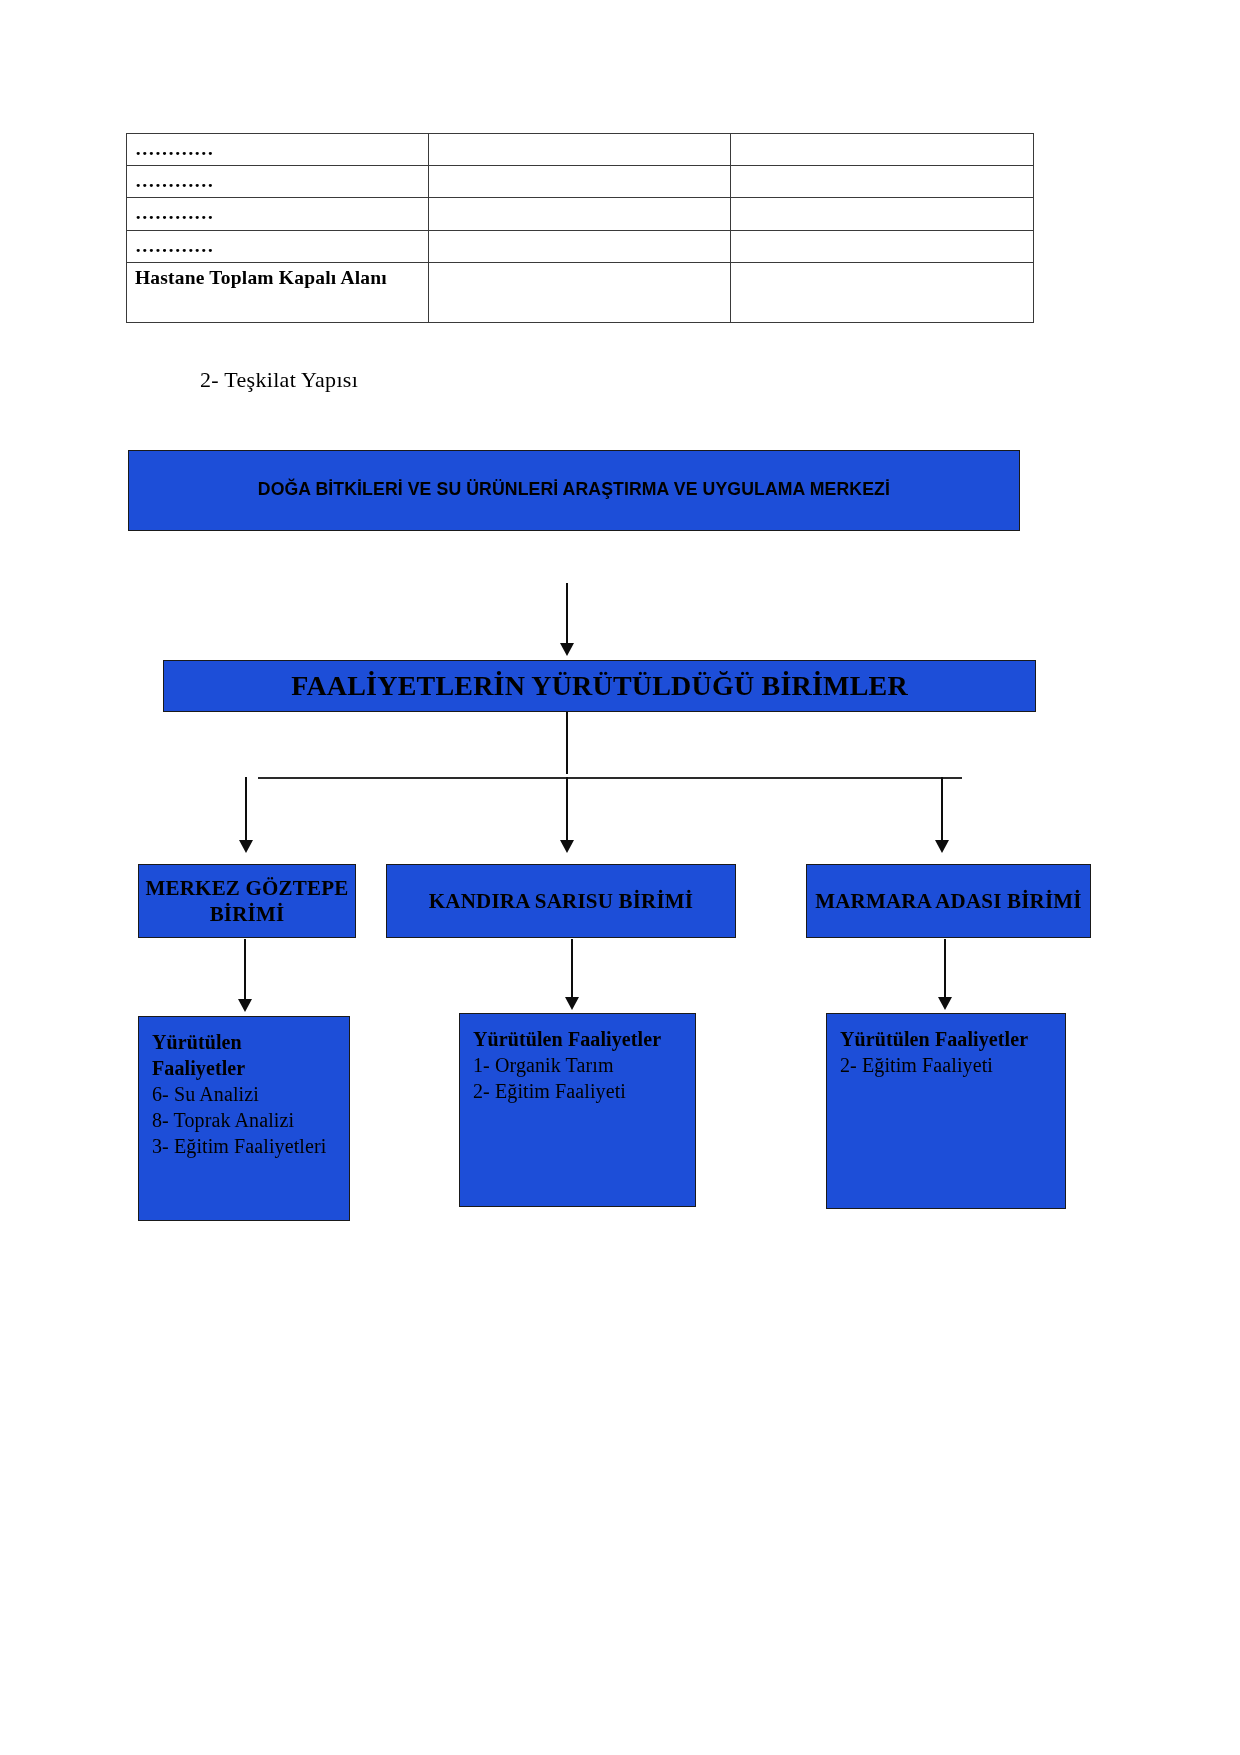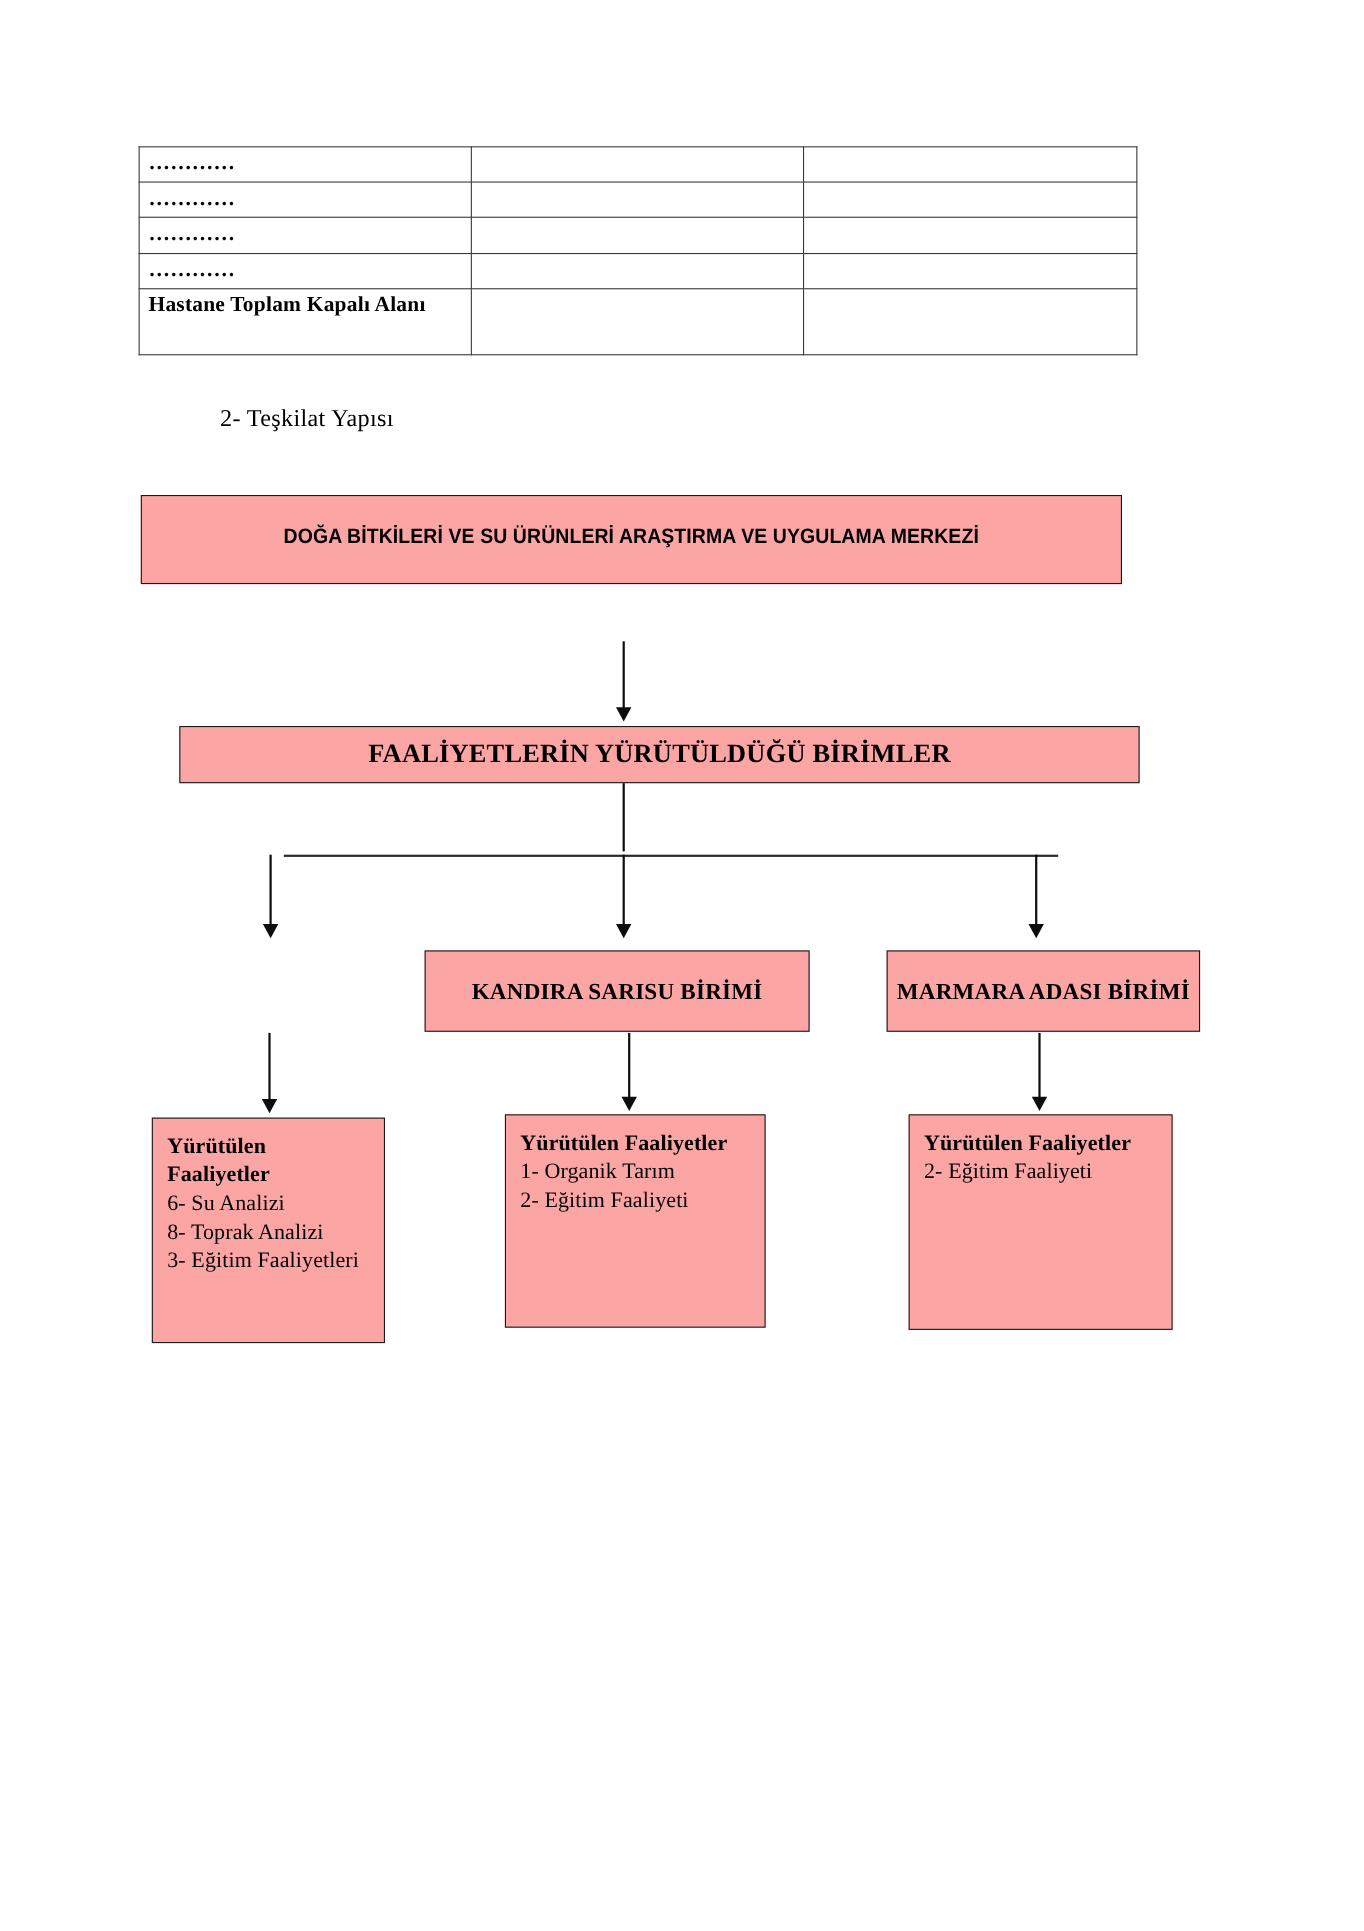"DOĞA BİTKİLERİ VE SU ÜRÜNLERİ" .node { background: #fca5a5 -> #1d4ed8 }
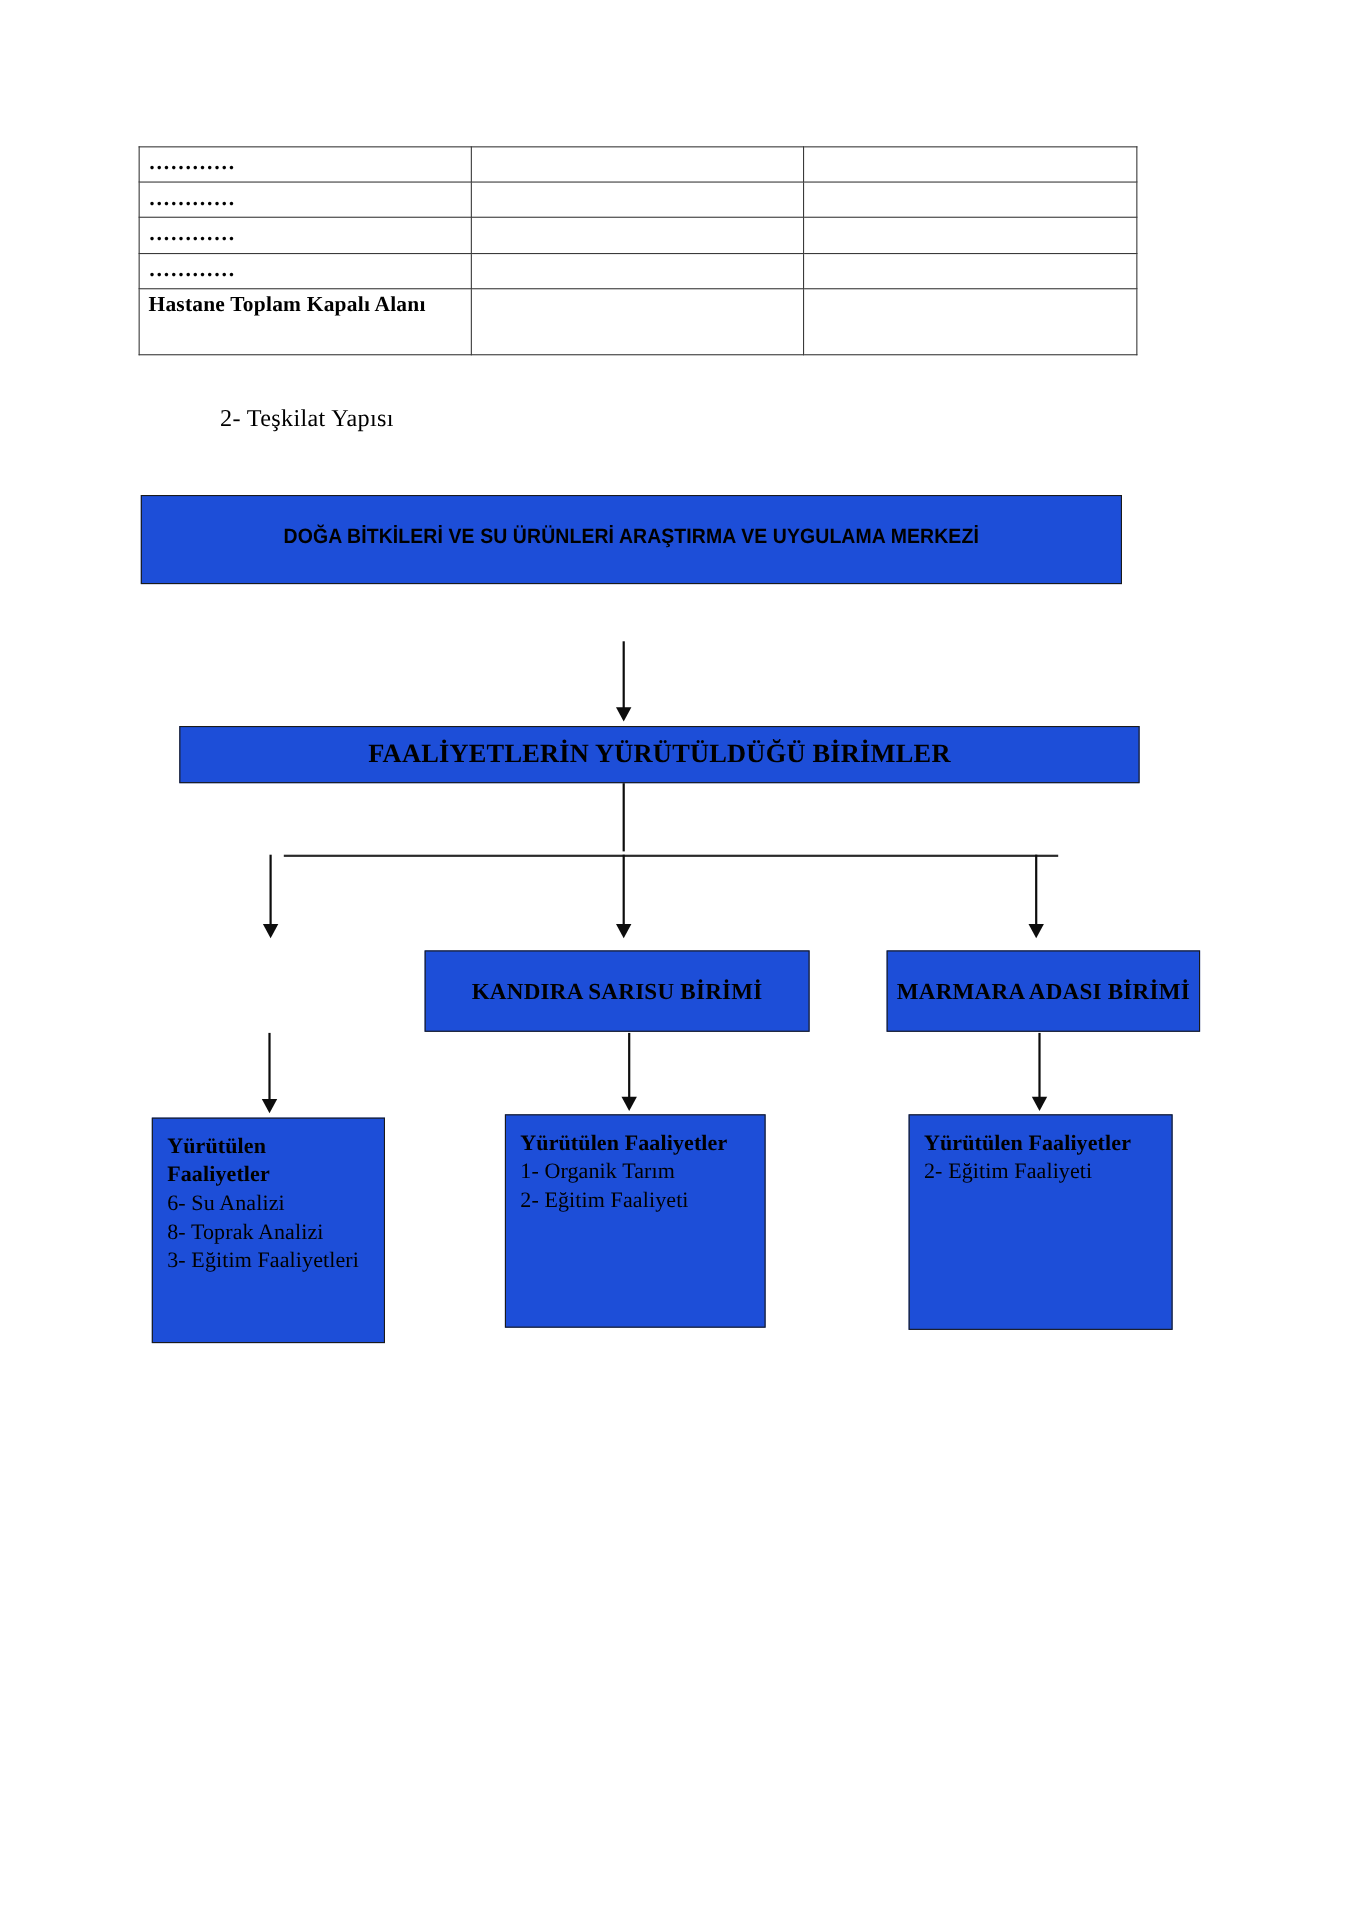"FAALİYETLERİN YÜRÜTÜLDÜĞÜ BİRİMLER" #node-units .units-title { font-size: 24px -> 28px }
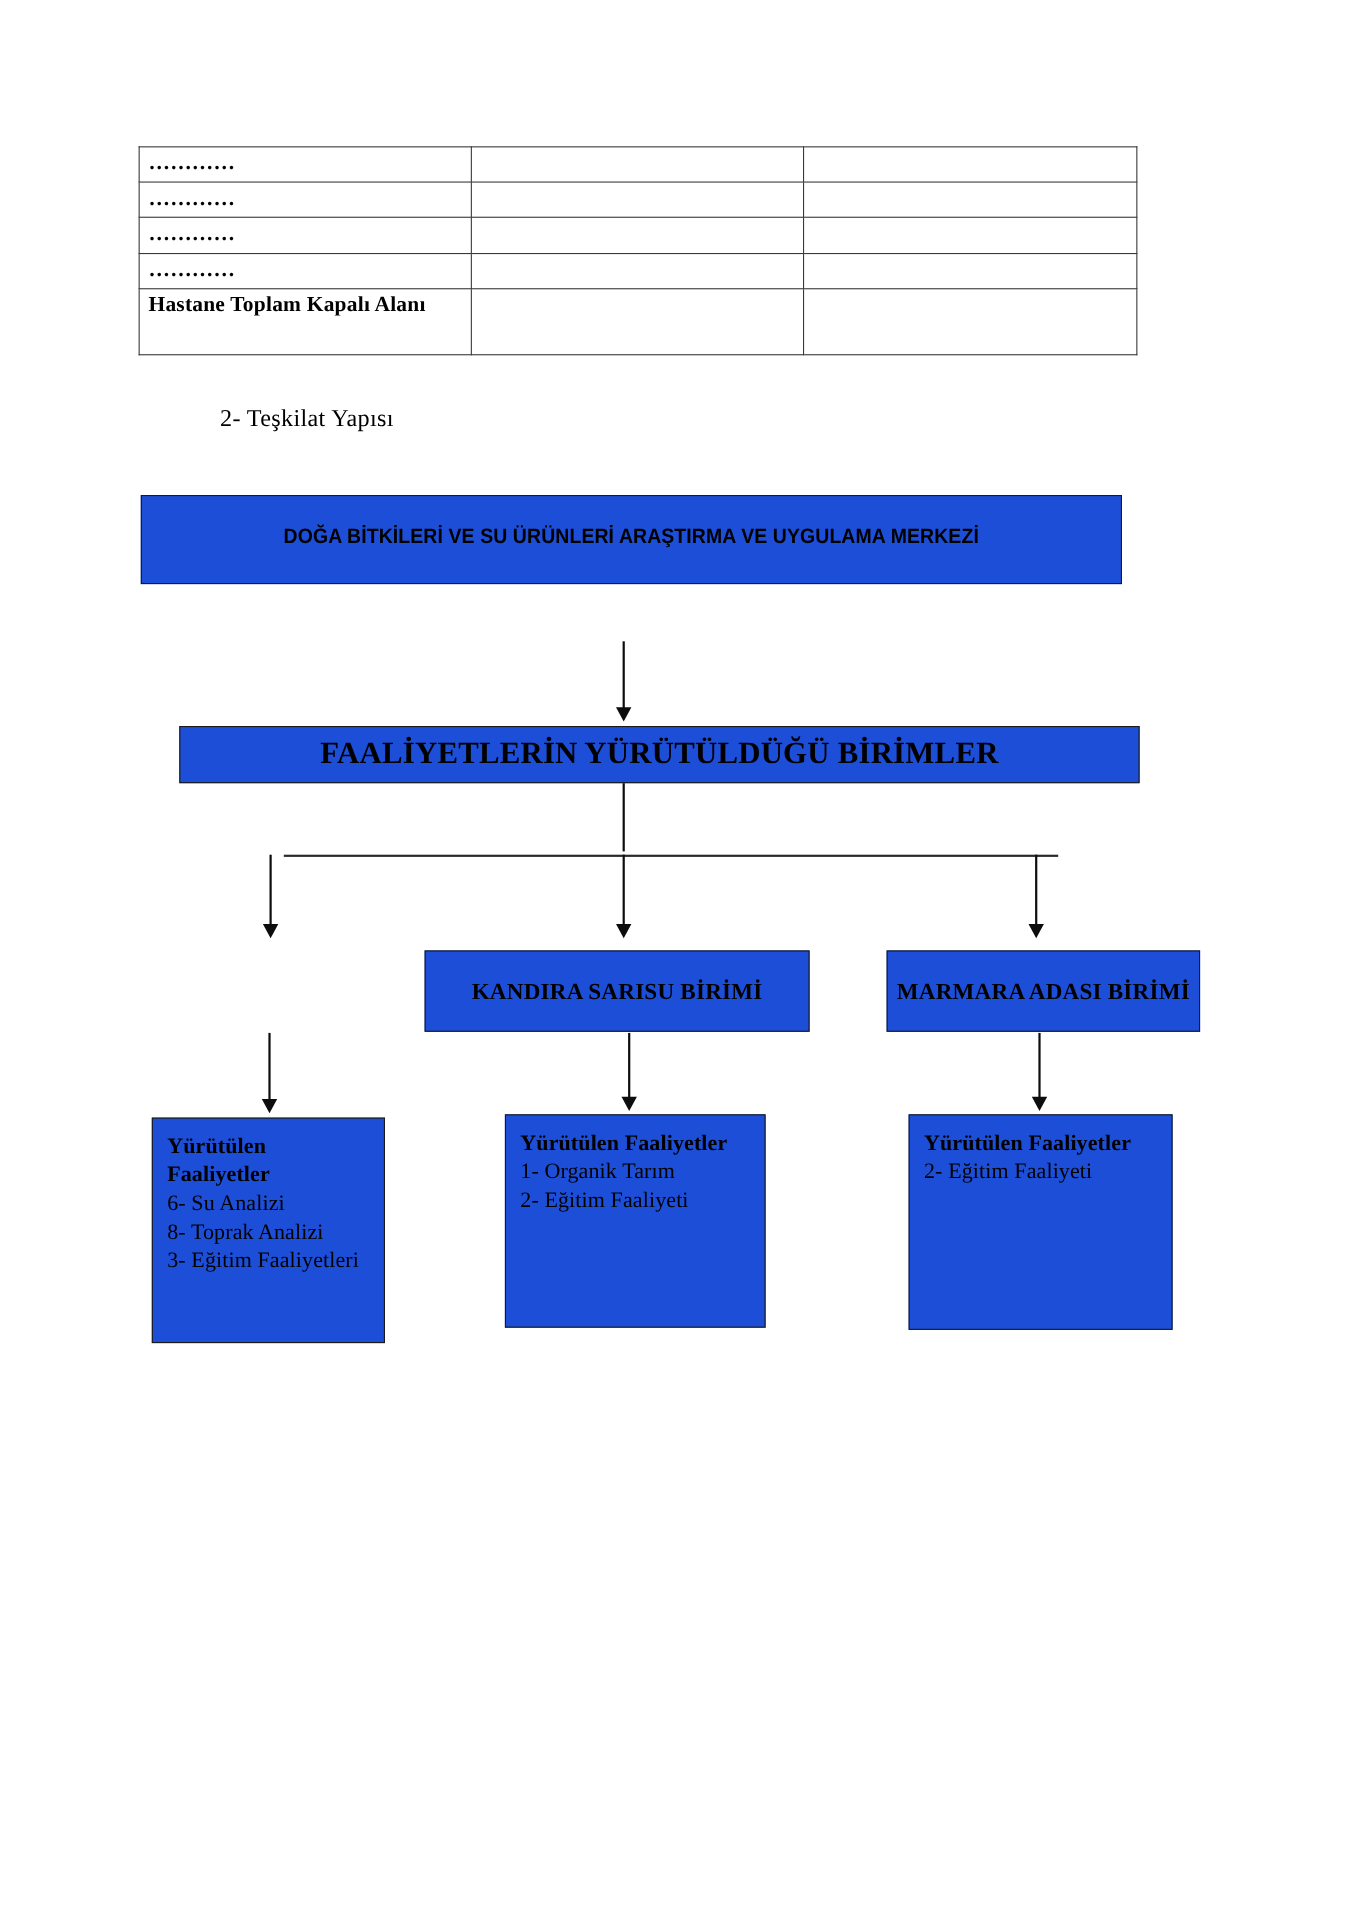"MERKEZ GÖZTEPE BİRİMİ" div.node { html: none -> <div> <span>MERKEZ GÖZTEPE BİRİMİ</span> </div> }
